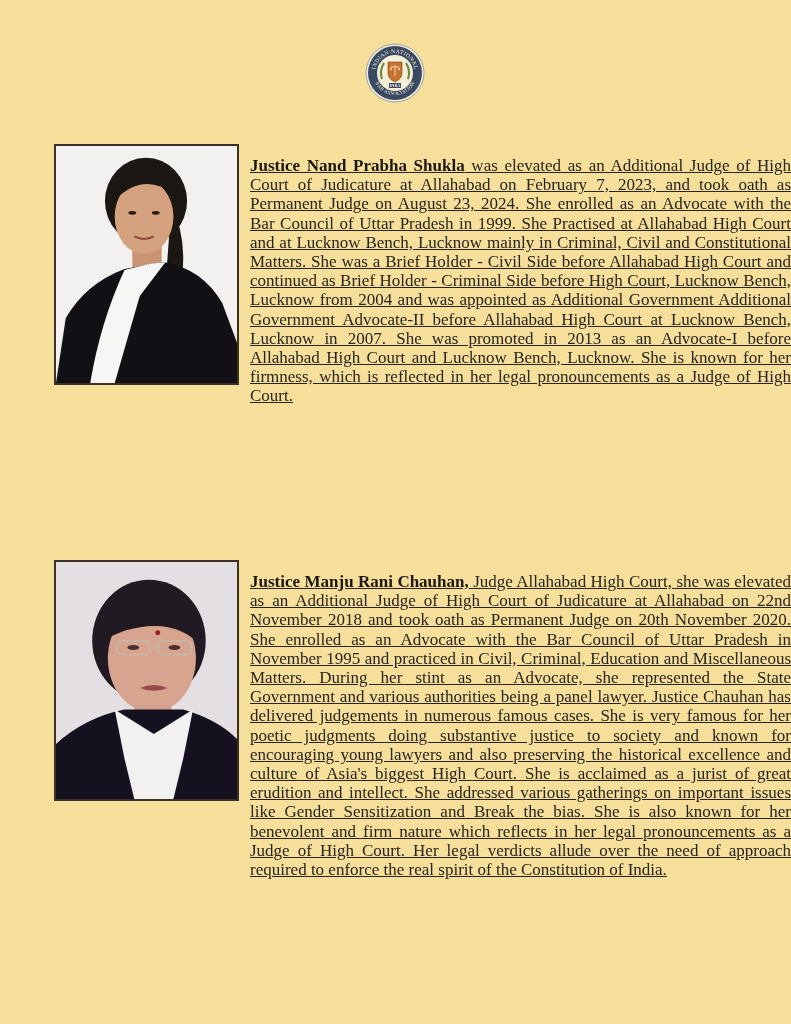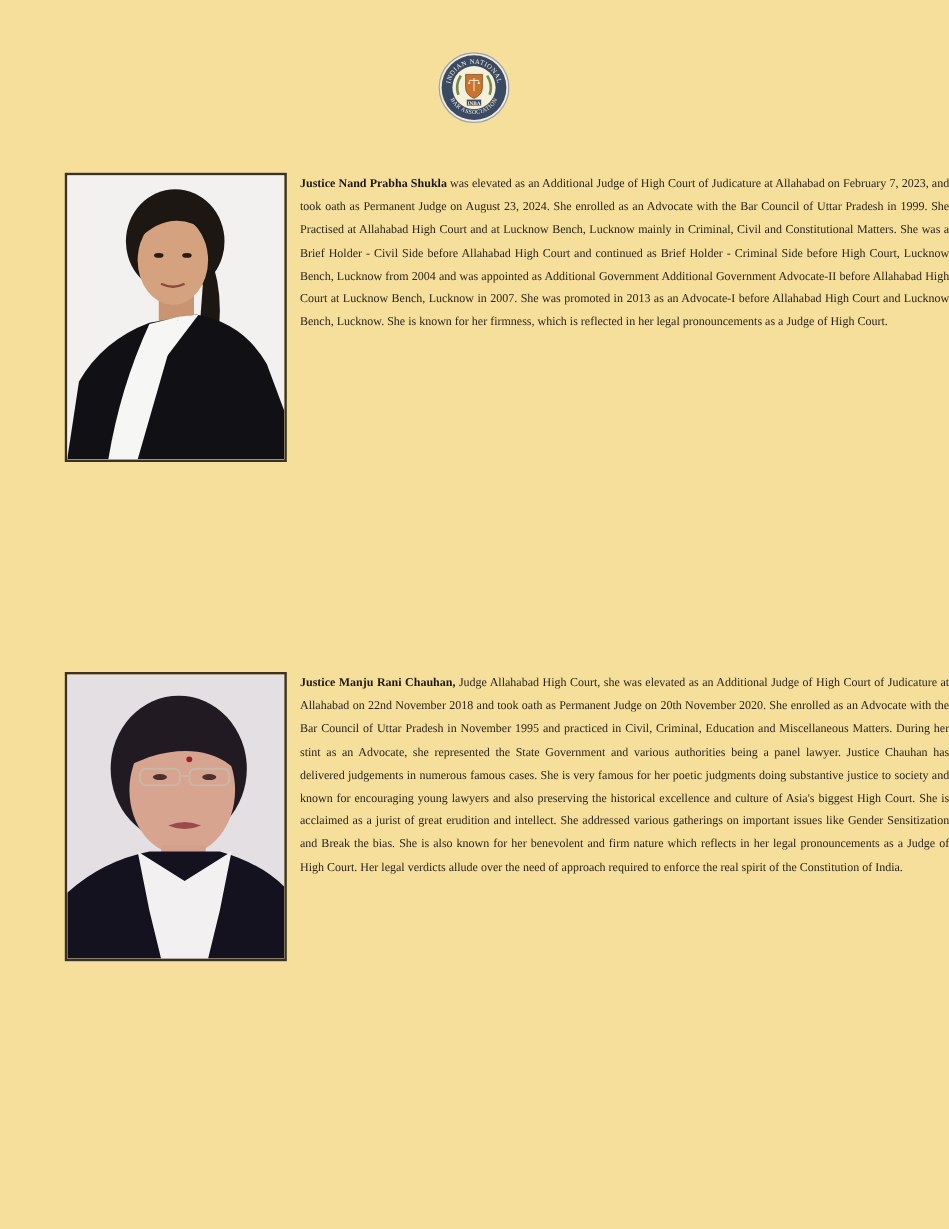"Justice Nand Prabha Shukla was" .bio { font-size: 10px -> 17px; text-decoration: none -> underline; top: 0 -> 12px }
